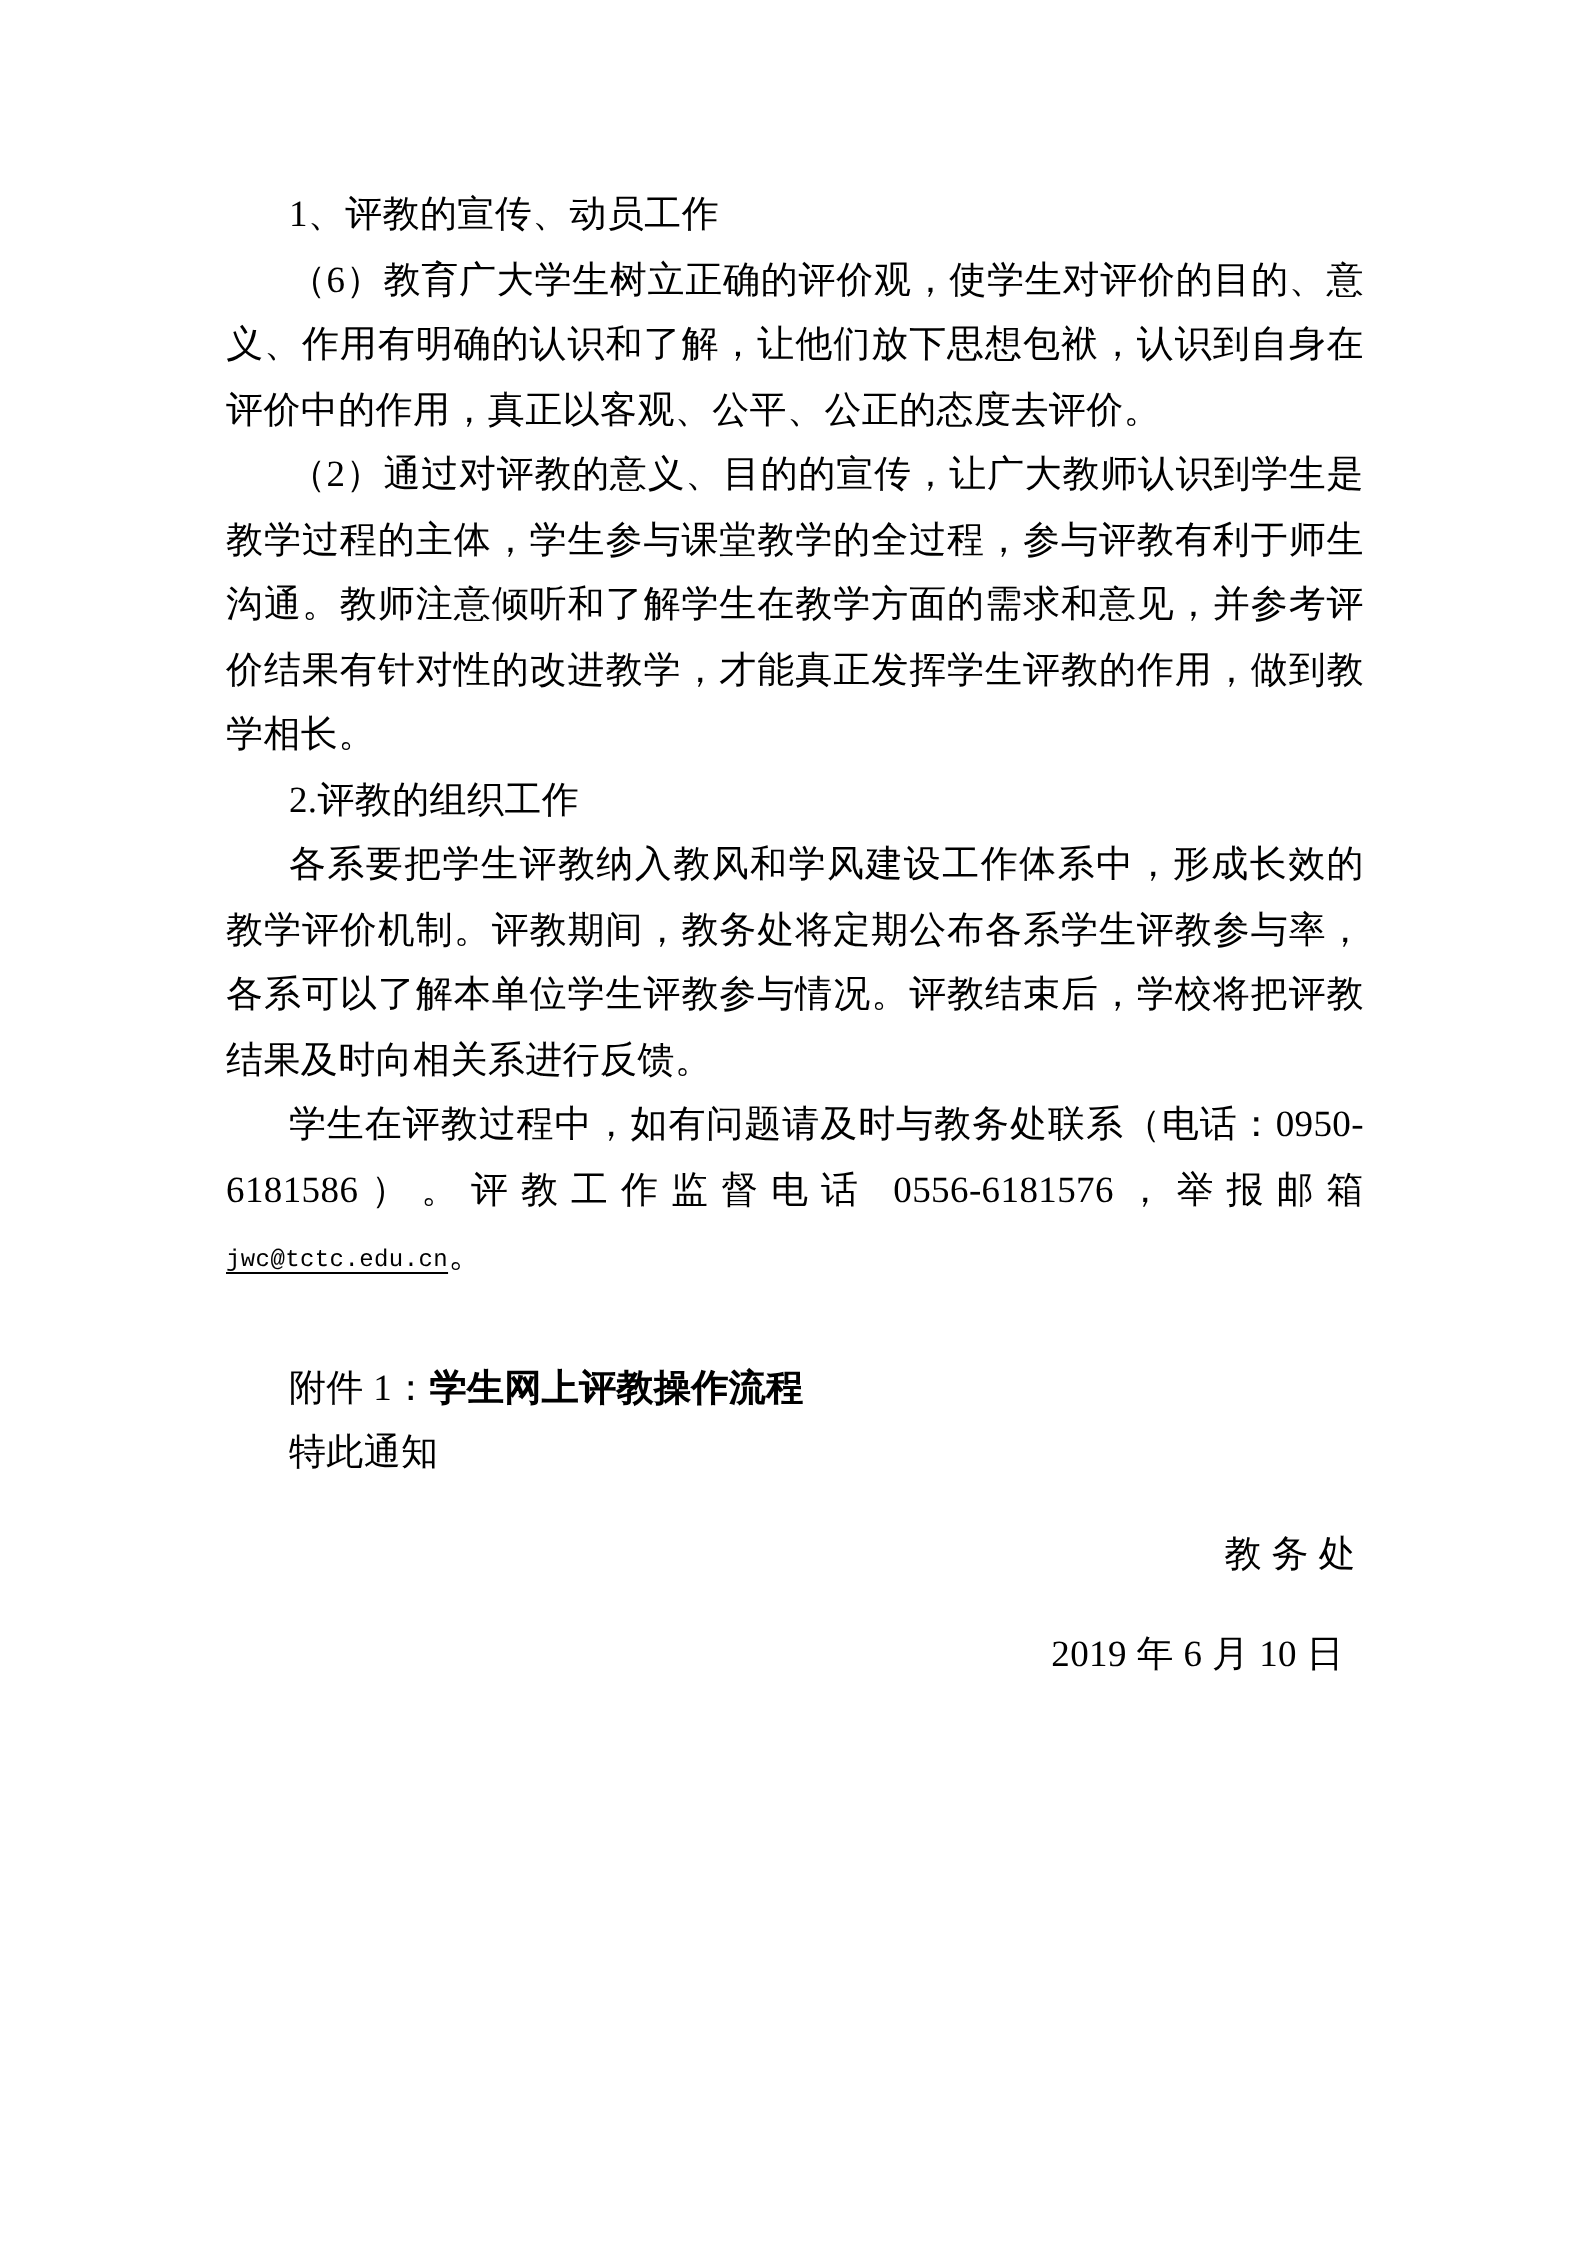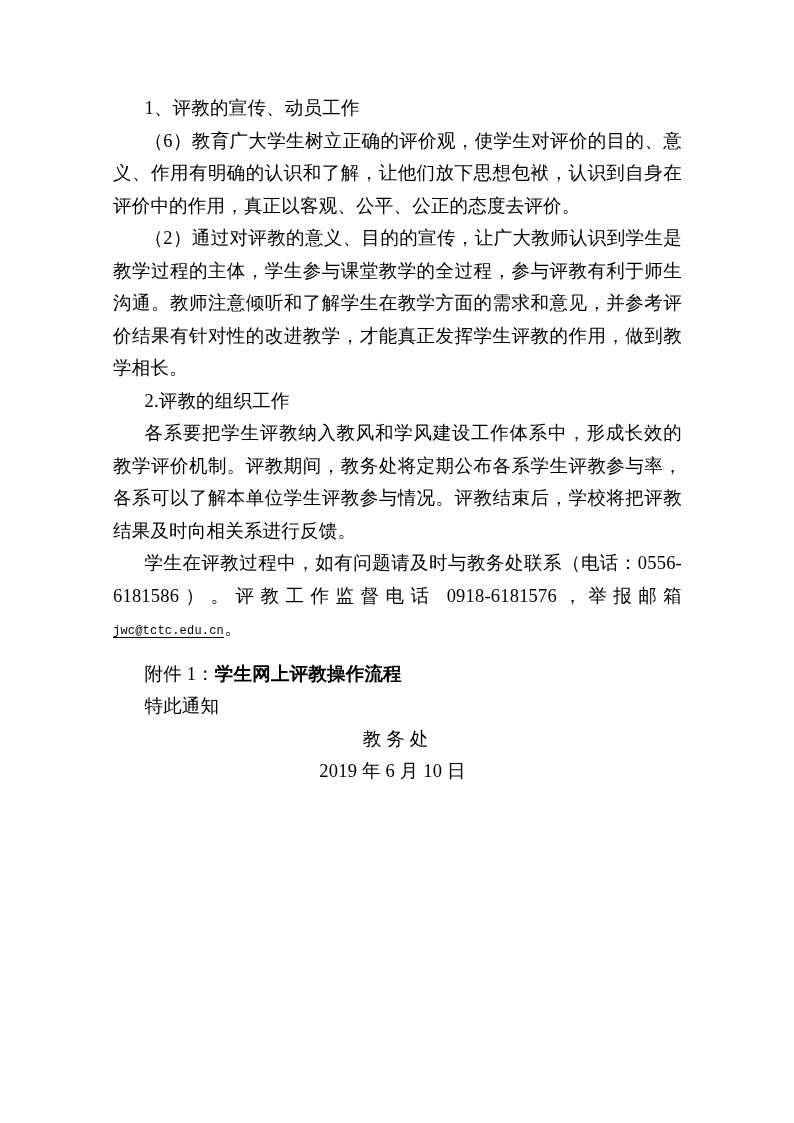"学生在评教过程中，如有问题请及时与教务处联系（电话：0556-6181586）。" span { text: 0556-6181586）。评教工作监督电话 0918-6181576 -> 0950-6181586）。评教工作监督电话 0556-6181576 }
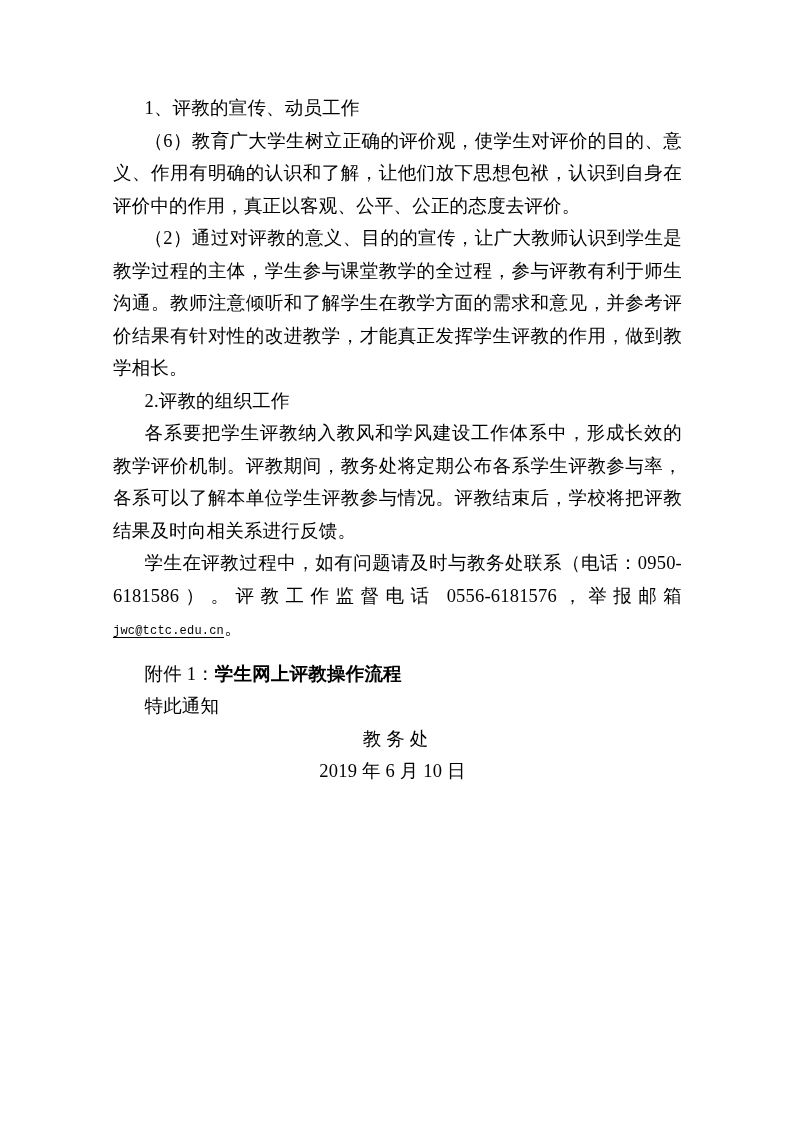"附件 1：学生网上评教操作流程" .attachment-line { margin-top: 10px -> 32px }
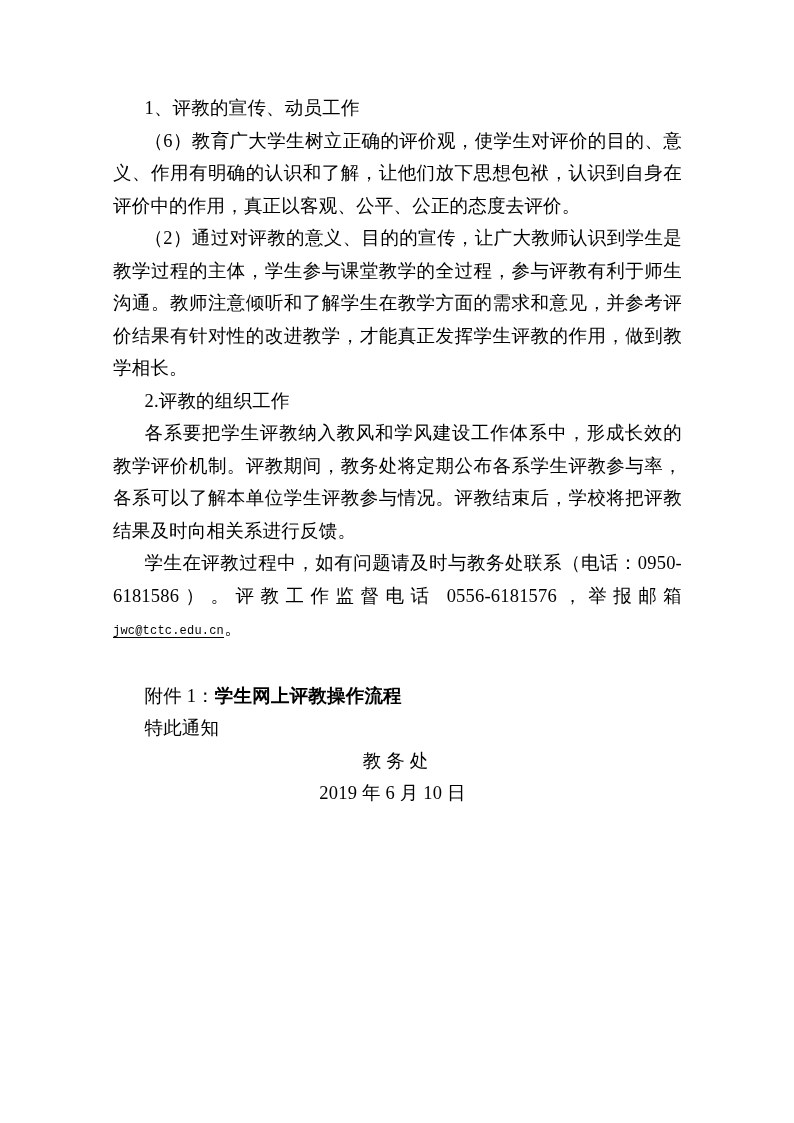"教 务 处" .sign { margin-top: none -> 18px; text-align: center -> right }
